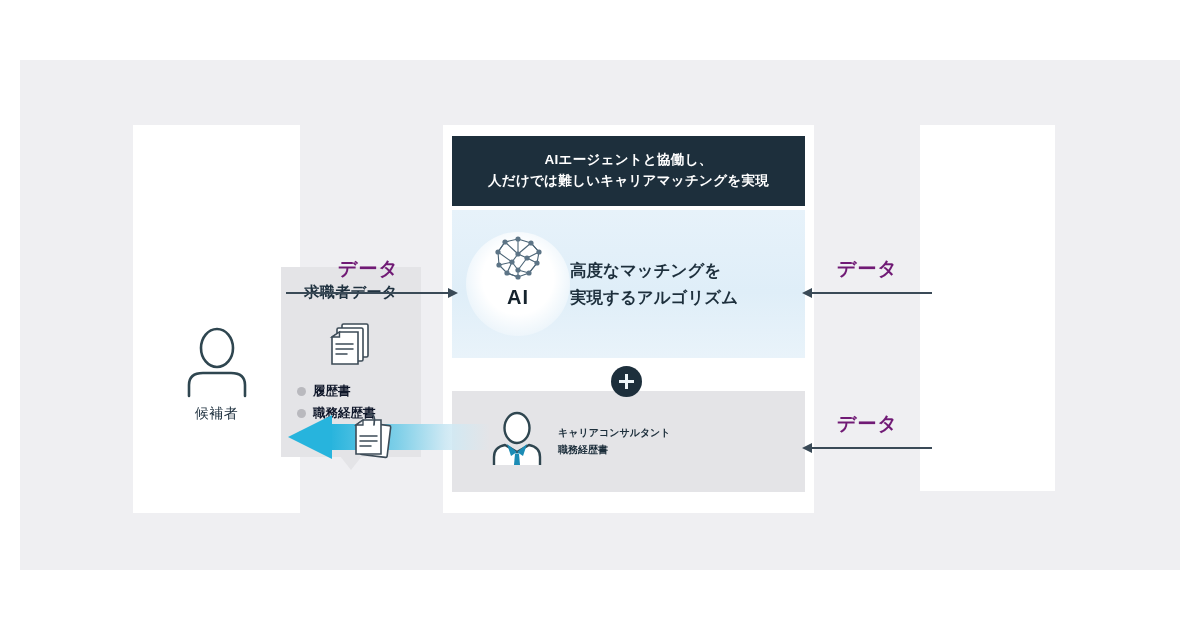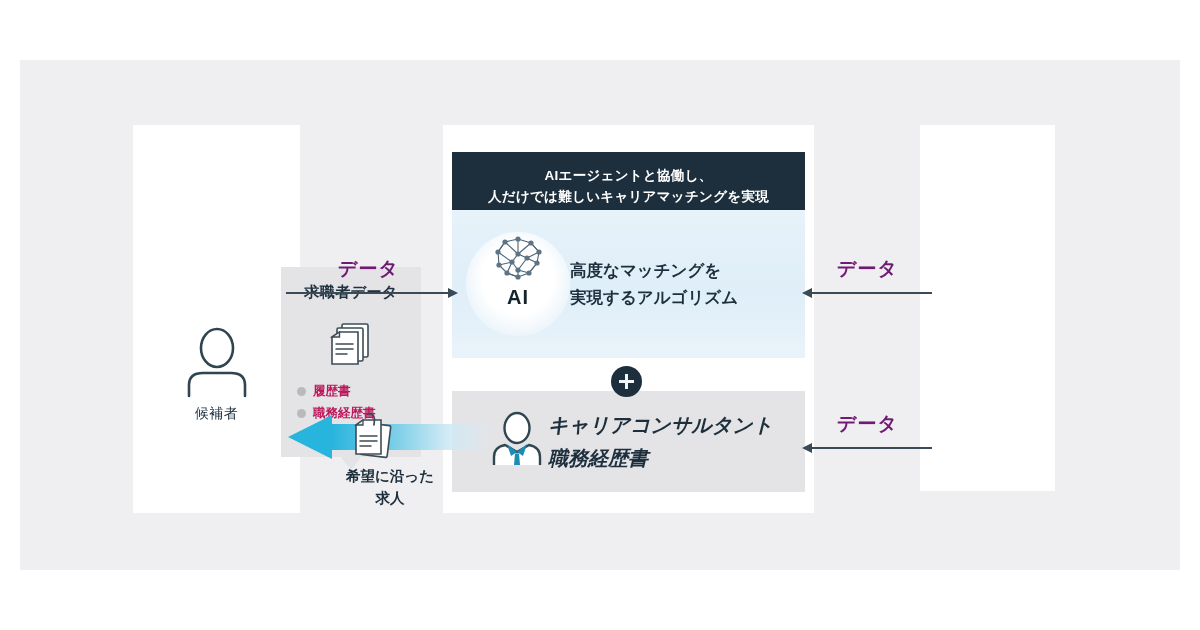"AIエージェントと協働し、" .hero-head { top: 152px -> 136px }
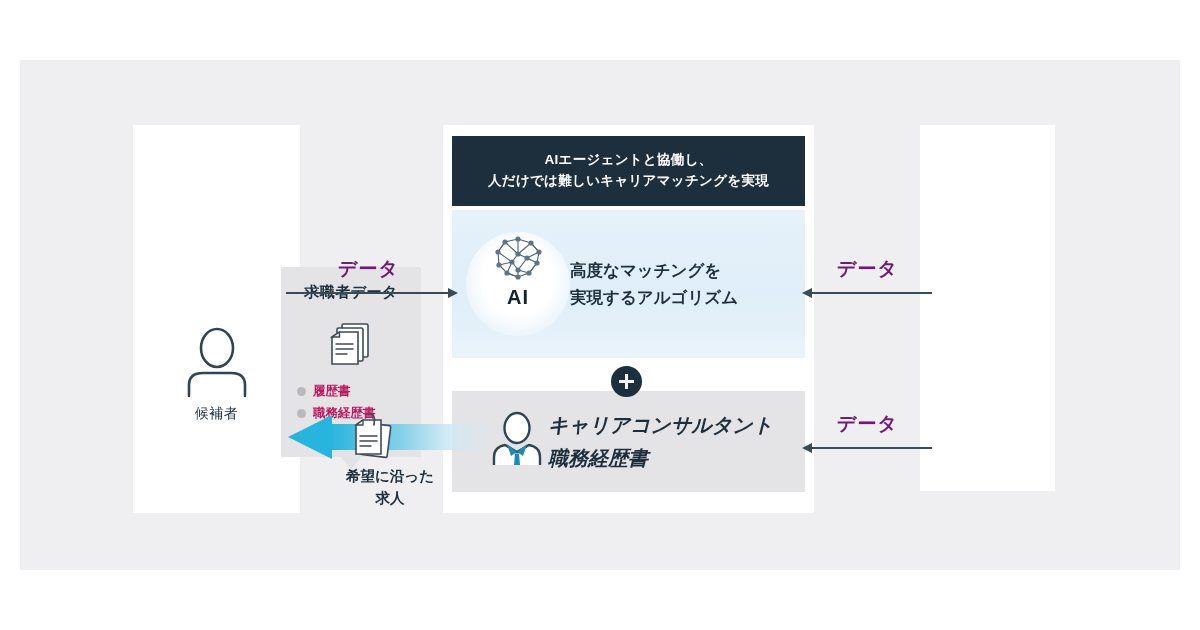"履歴書" .bullet-txt { color: #be185d -> #0f172a }
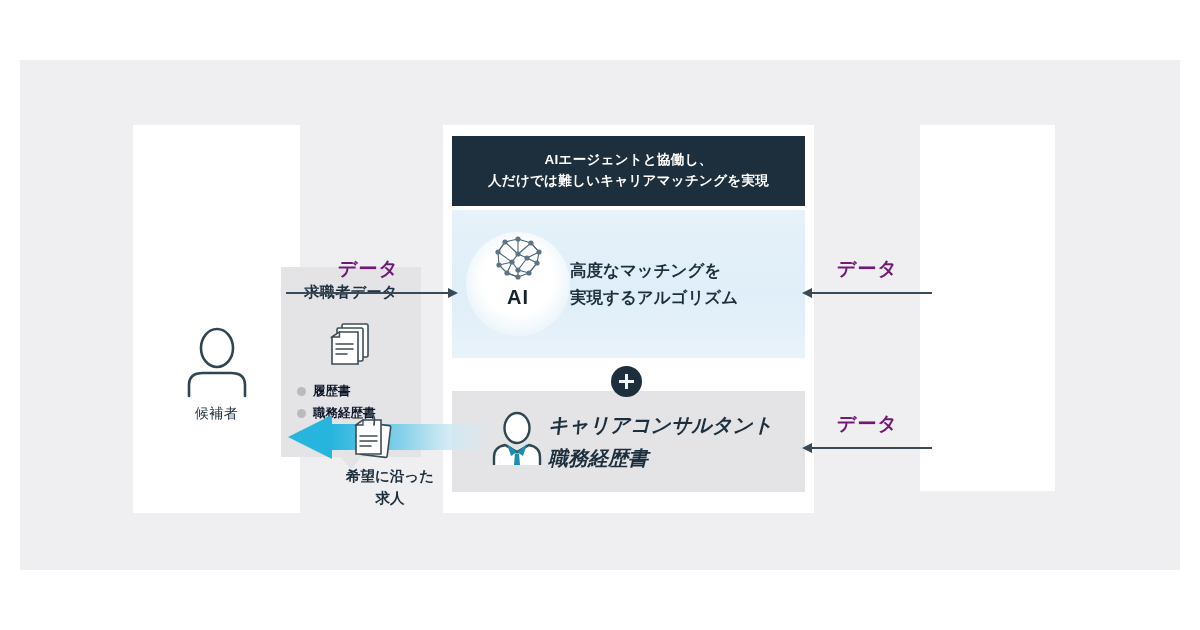"キャリアコンサルタント" .cons-copy { font-size: 20px -> 10px; font-style: italic -> none; margin-left: 2px -> 12px }
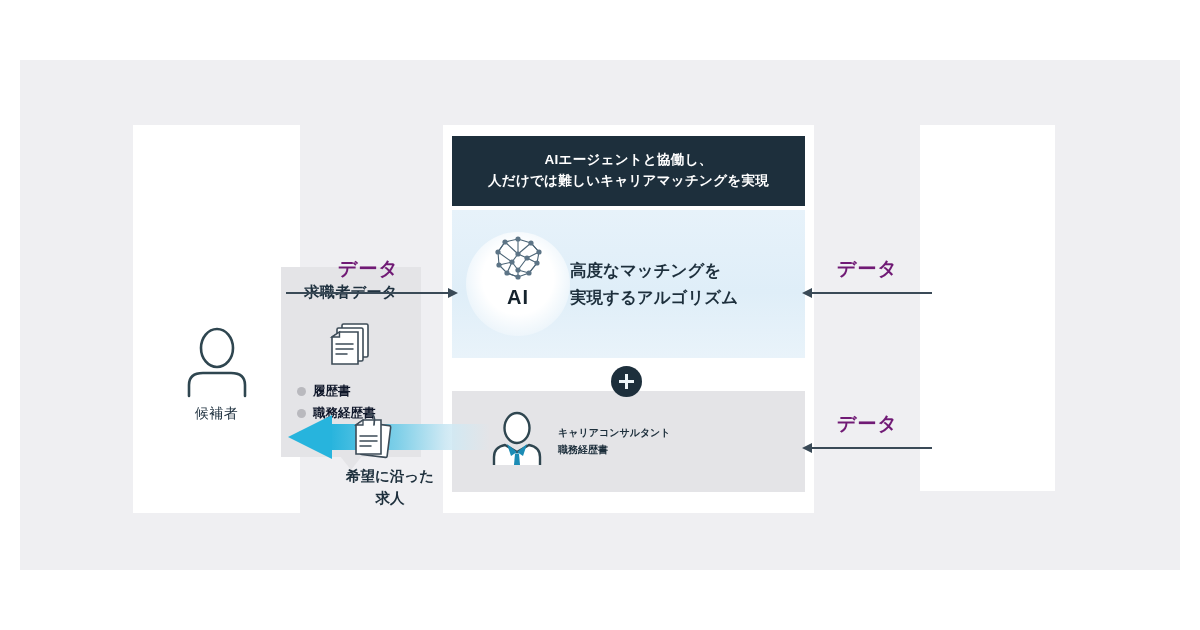"希望に沿った" div.ret-label { html: <div> <span>希望に沿った</span> <span>求人</span> </div> -> none }
